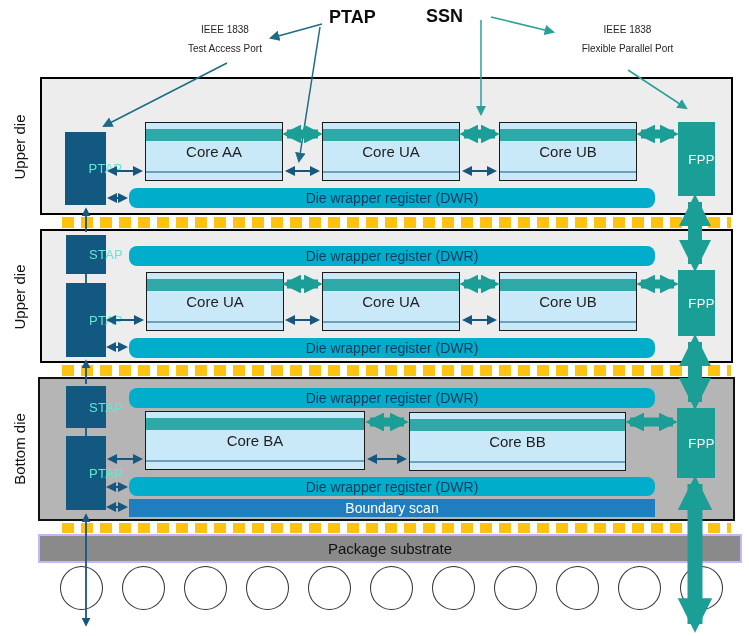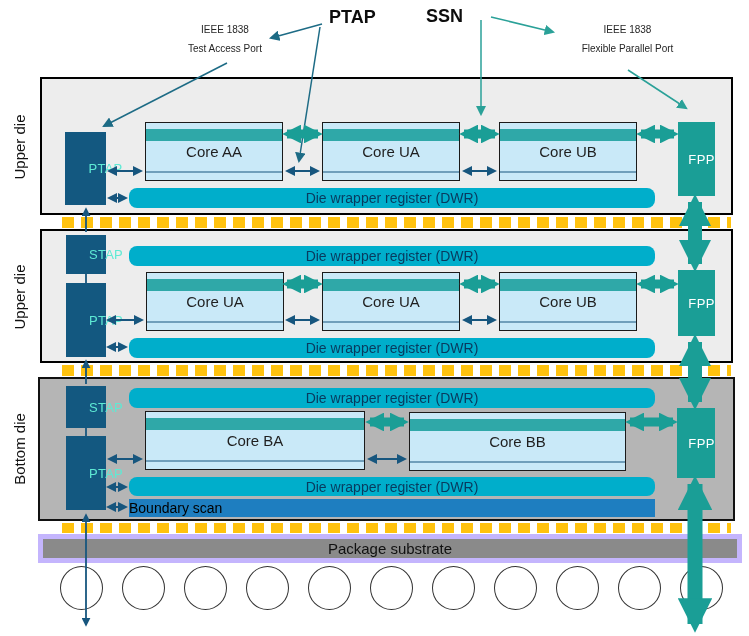"Boundary scan" .bscan { color: #000000 -> #ffffff; justify-content: none -> center }
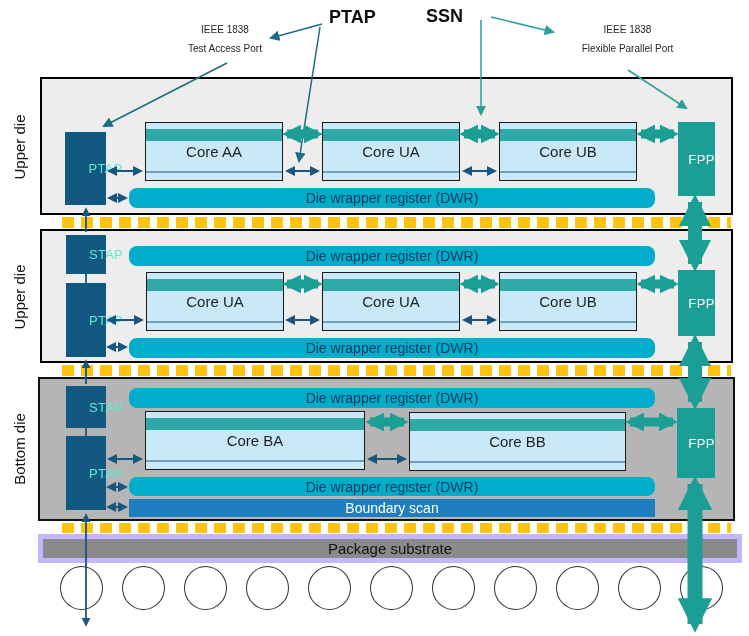"Package substrate" .substrate { border: 5px solid #c4b5fd -> 2px solid #c4b5fd }
